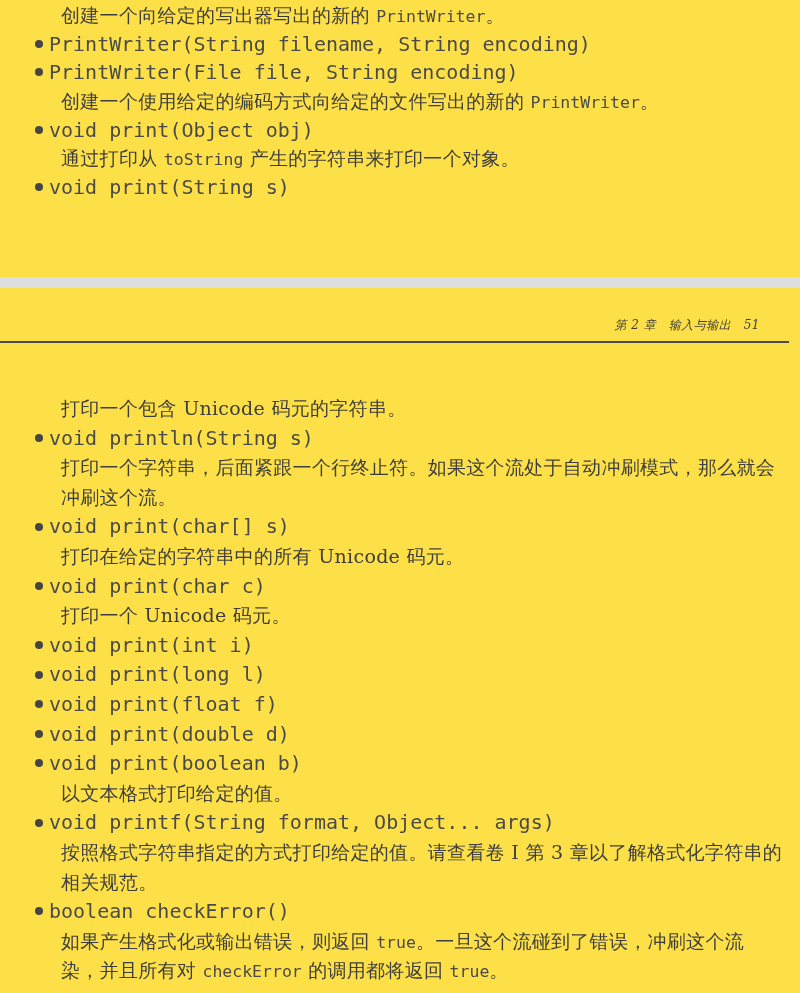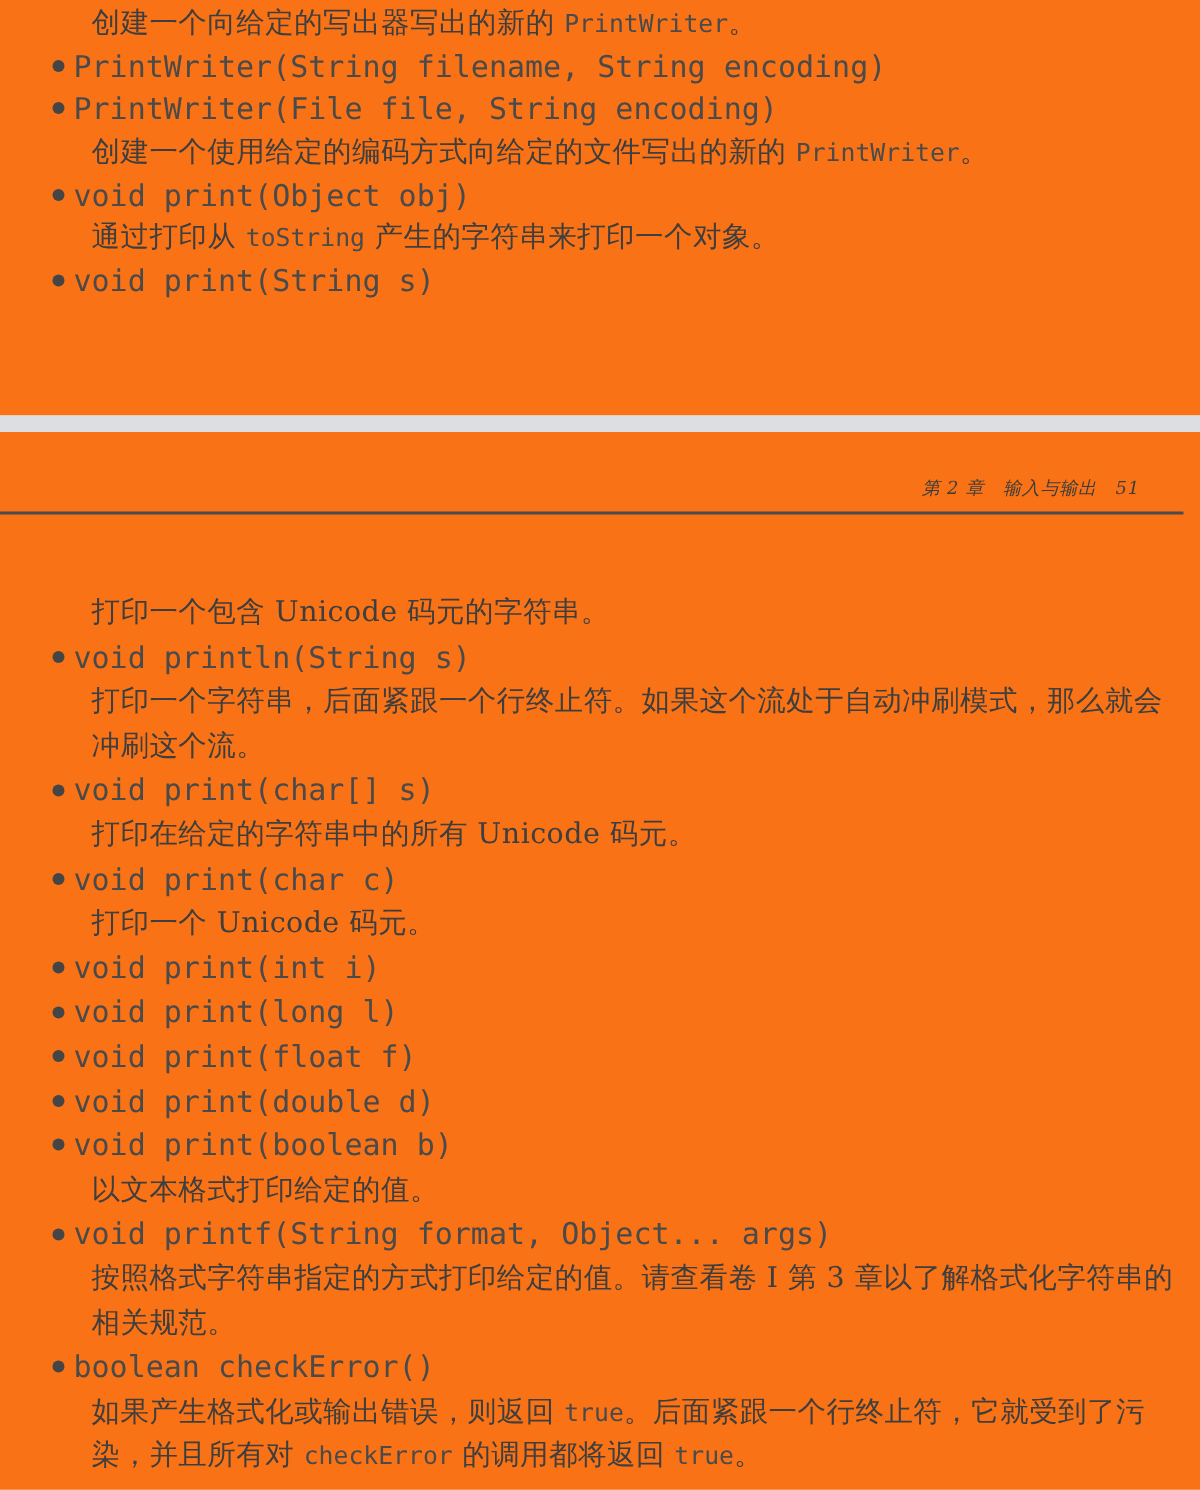"创建一个向给定的写出器写出的新的 PrintWriter。" .scan-page { background: #f97316 -> #fde047 }
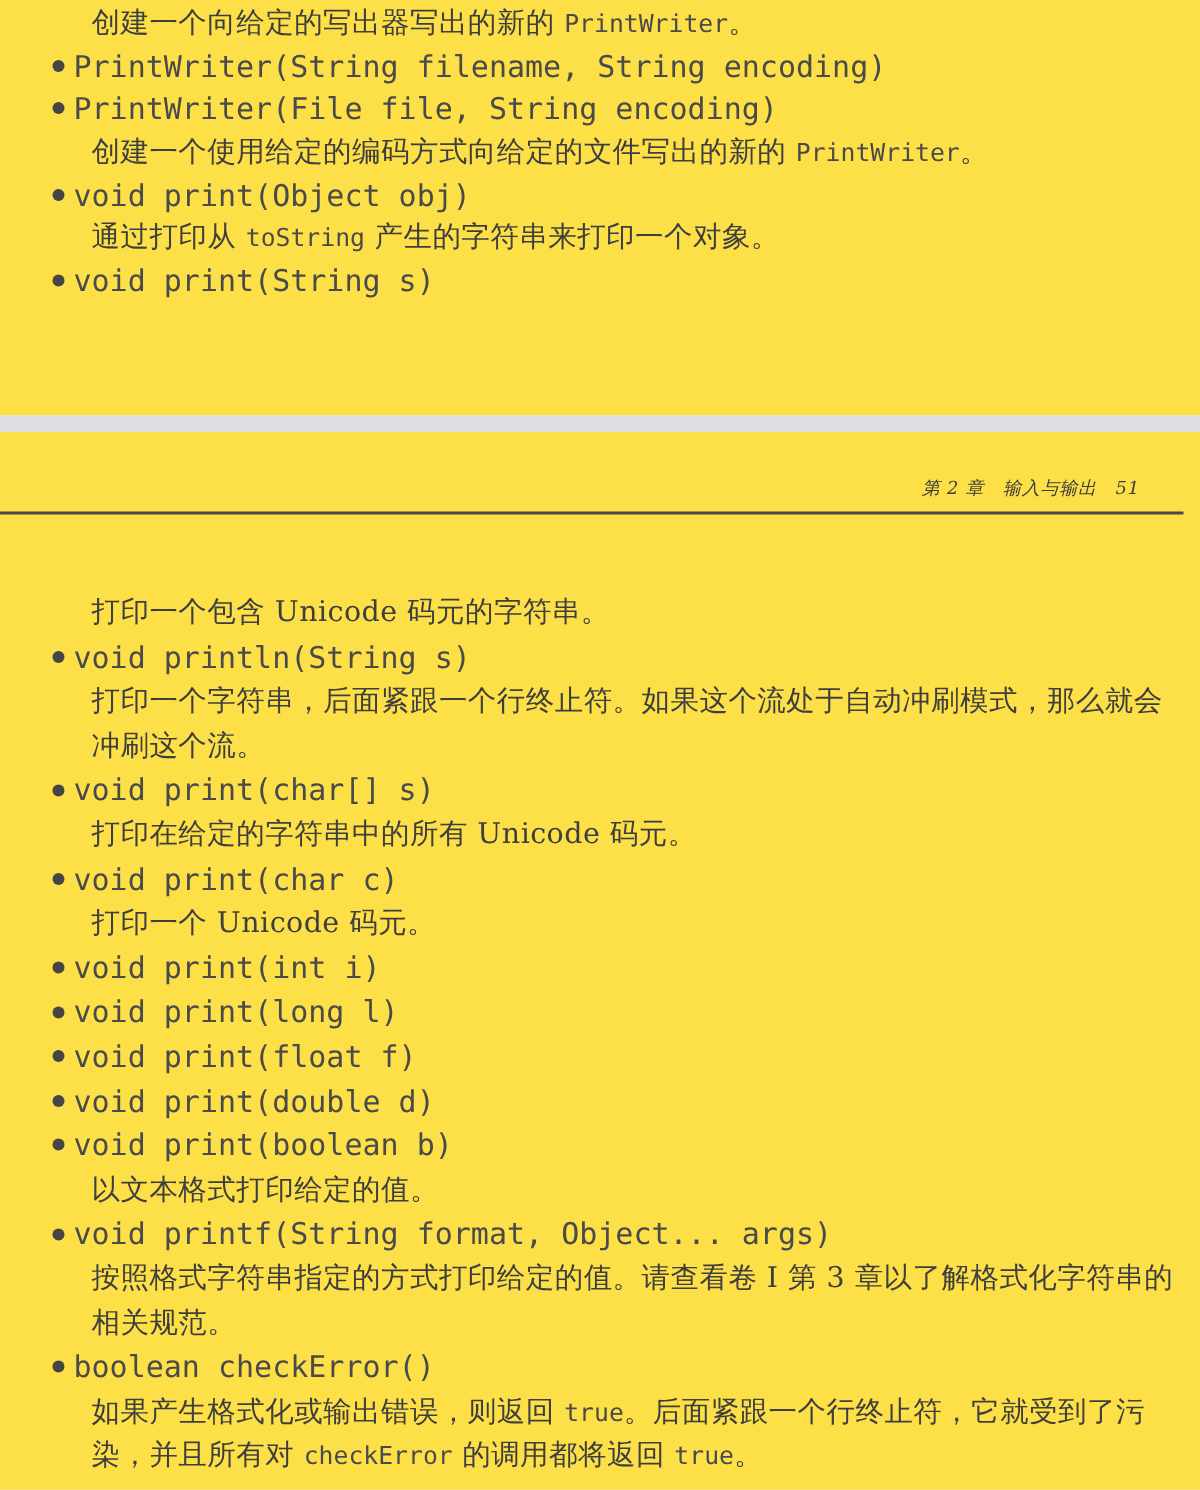"。后面紧跟一个行终止符，它就受到了污" span.cjk { text: 后面紧跟一个行终止符，它就受到了污 -> 一旦这个流碰到了错误，冲刷这个流 }
